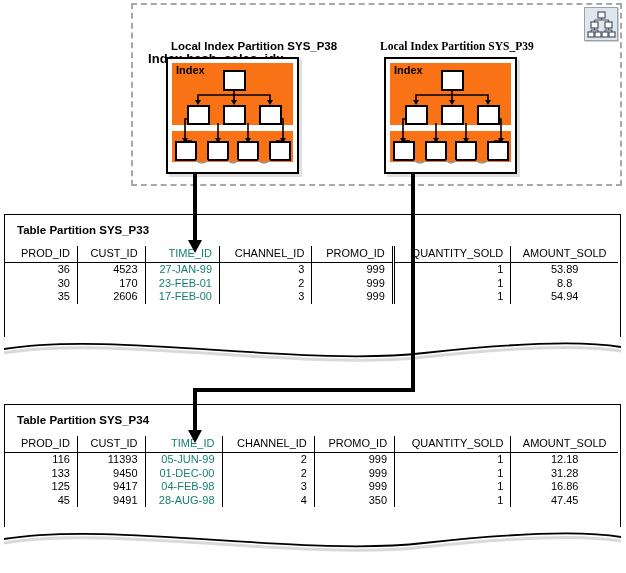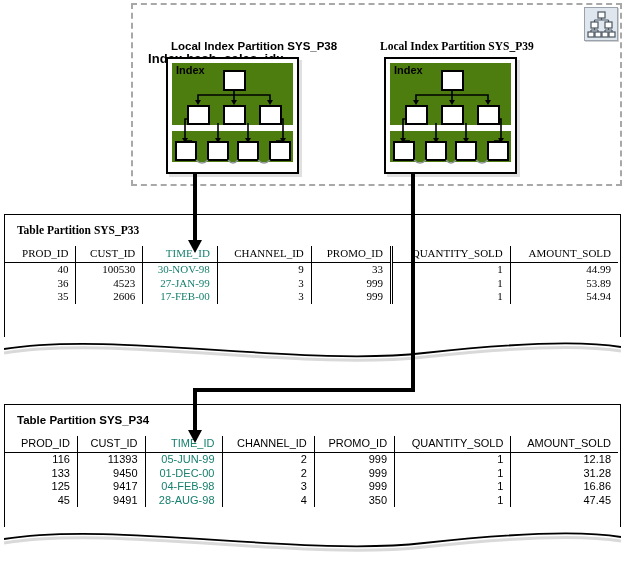"Index" .index-inner { background: #4d7c0f -> #f97316 }
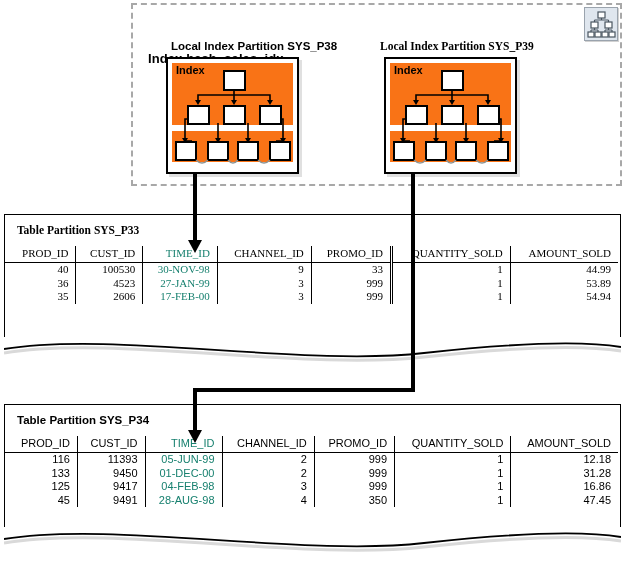"Table Partition SYS_P33" #table-p33 { font-family: Liberation Serif, serif -> none }
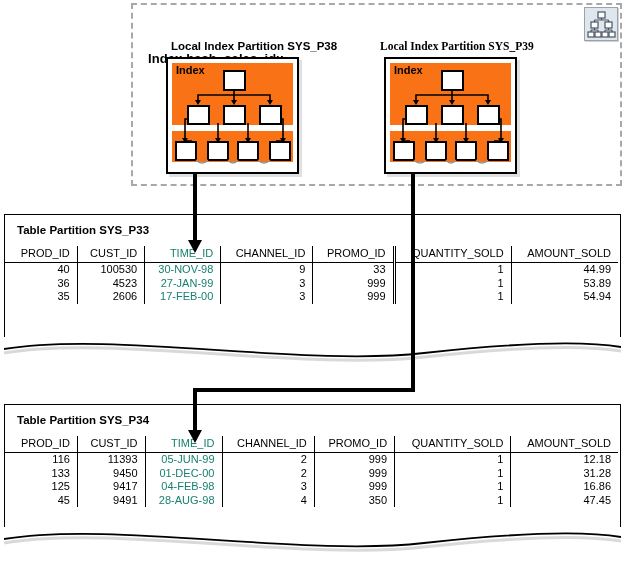"AMOUNT_SOLD" table.grid th:last-child,table.grid td:last-child { text-align: none -> center }
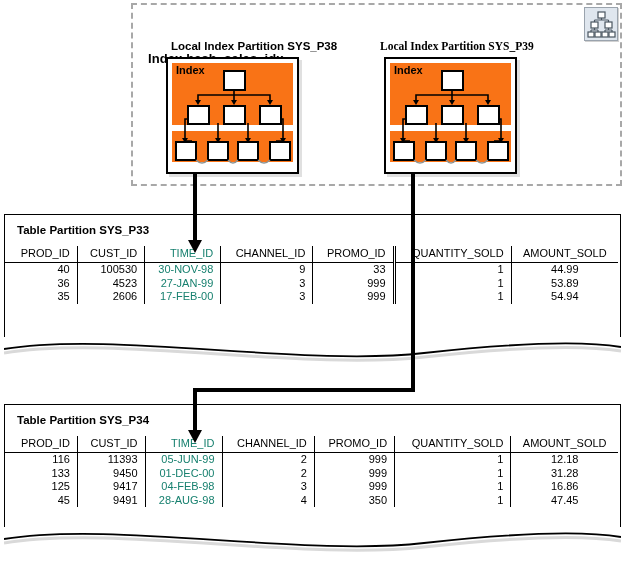"40" tr { html: <tr> <td>40</td> <td>100530</td> <td>30-NOV-98</td> <td>9</td> <td>33</td> <td>1</td> <td>44.99</td> </tr> -> none }
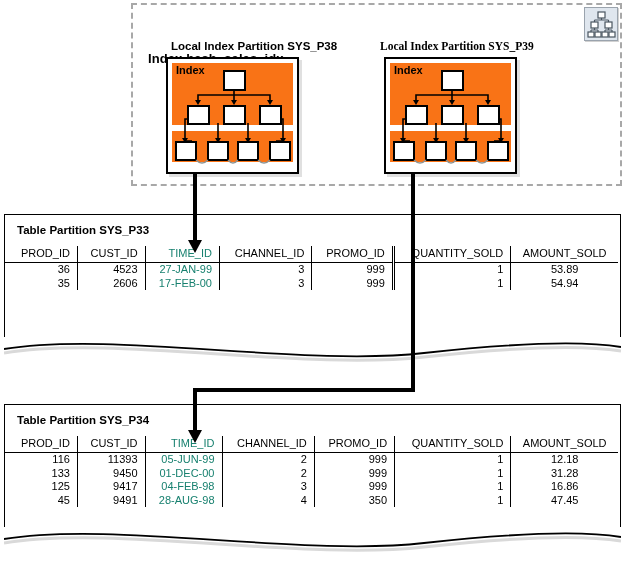"30" tr { html: none -> <tr> <td>30</td> <td>170</td> <td>23-FEB-01</td> <td>2</td> <td>999</td> <td>1</td> <td>8.8</td> </tr> }
